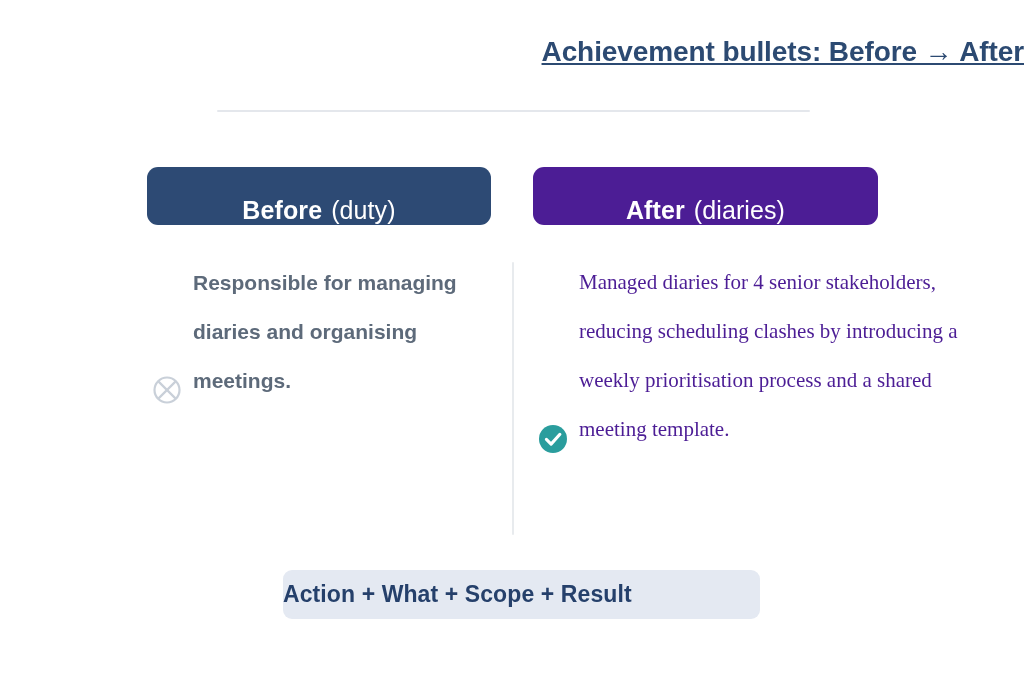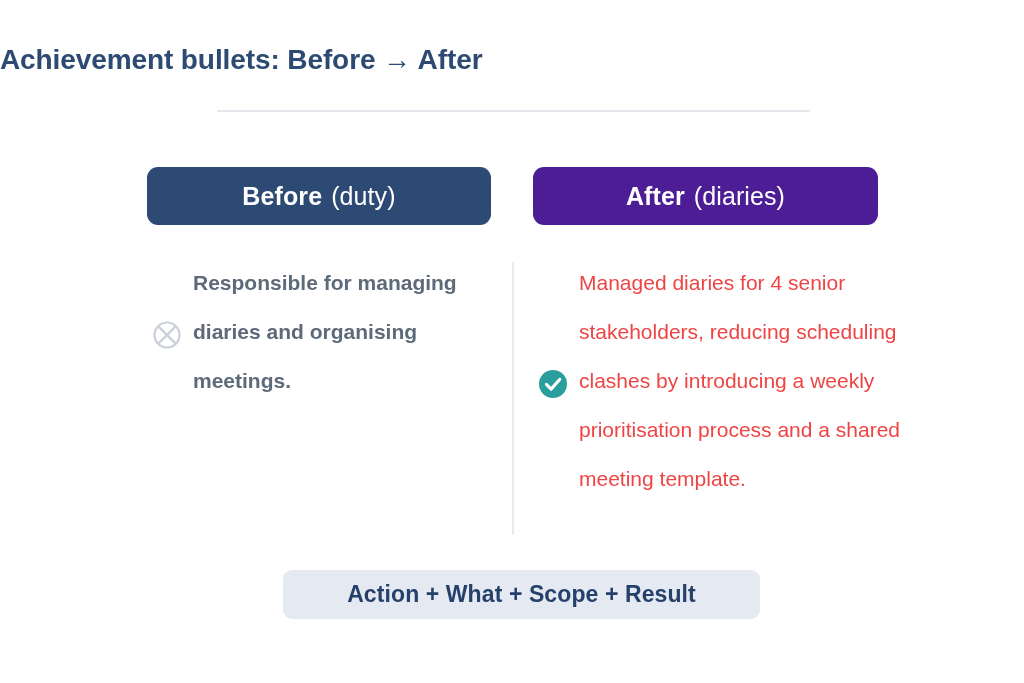"Achievement bullets: Before → After" .title { text-align: left -> right; text-decoration: none -> underline; top: 44px -> 36px }
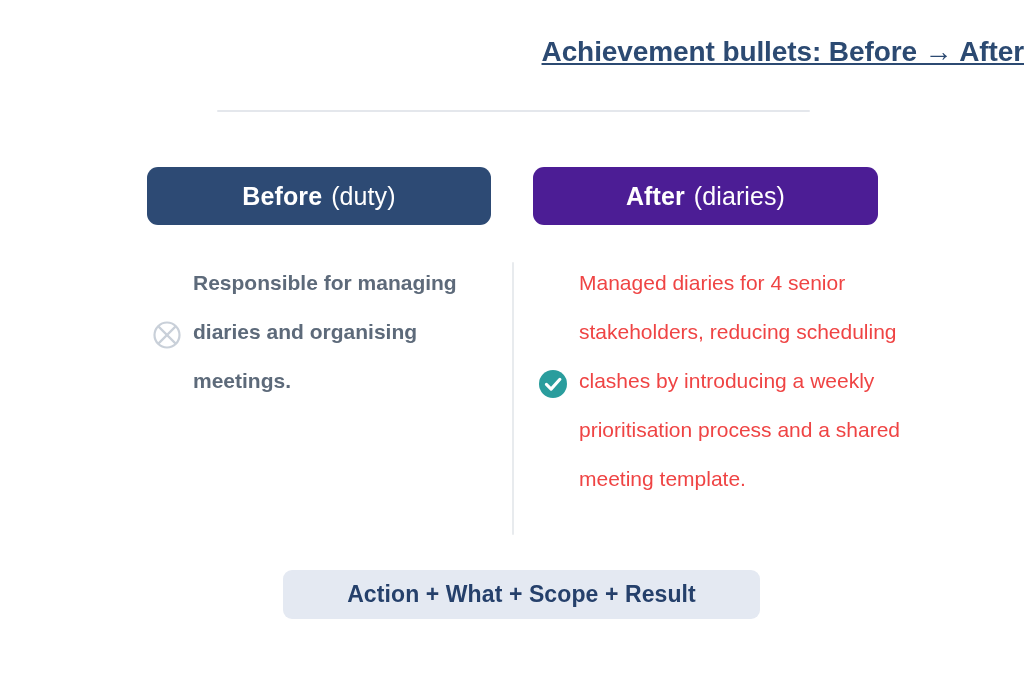"Before" .pill { align-items: center -> flex-end }
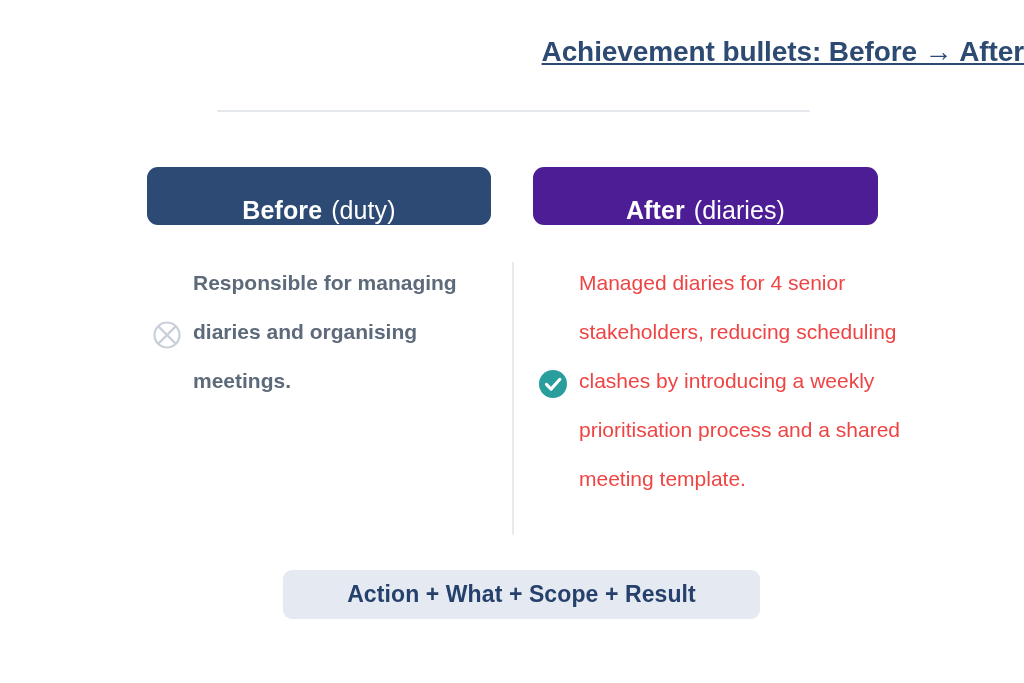"Responsible for managing diaries and" .bullet { align-items: center -> flex-end }
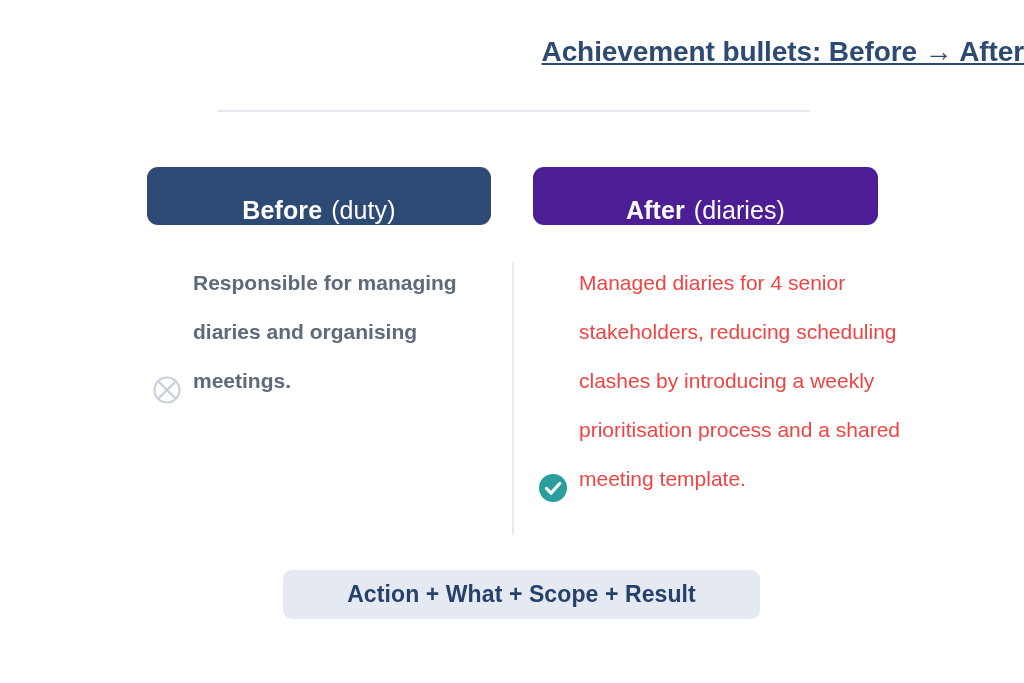"Managed diaries for 4 senior" .bullet-after .bullet-text { color: #ef4444 -> #4c1d95; font-family: none -> Liberation Serif, serif }
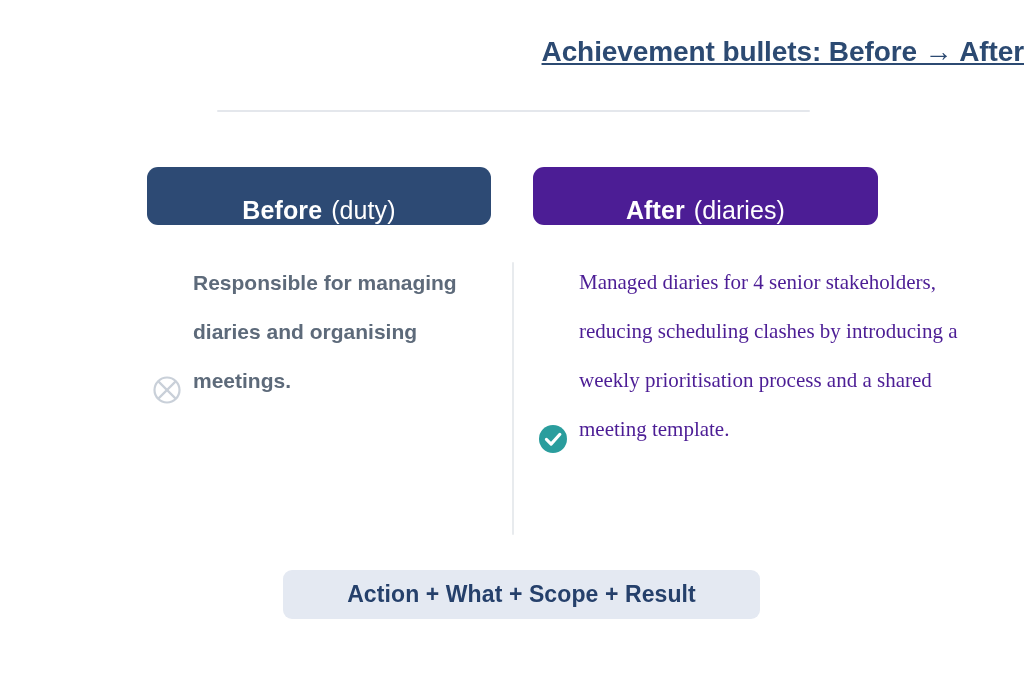"Action + What + Scope" .formula-badge { justify-content: center -> flex-start }
